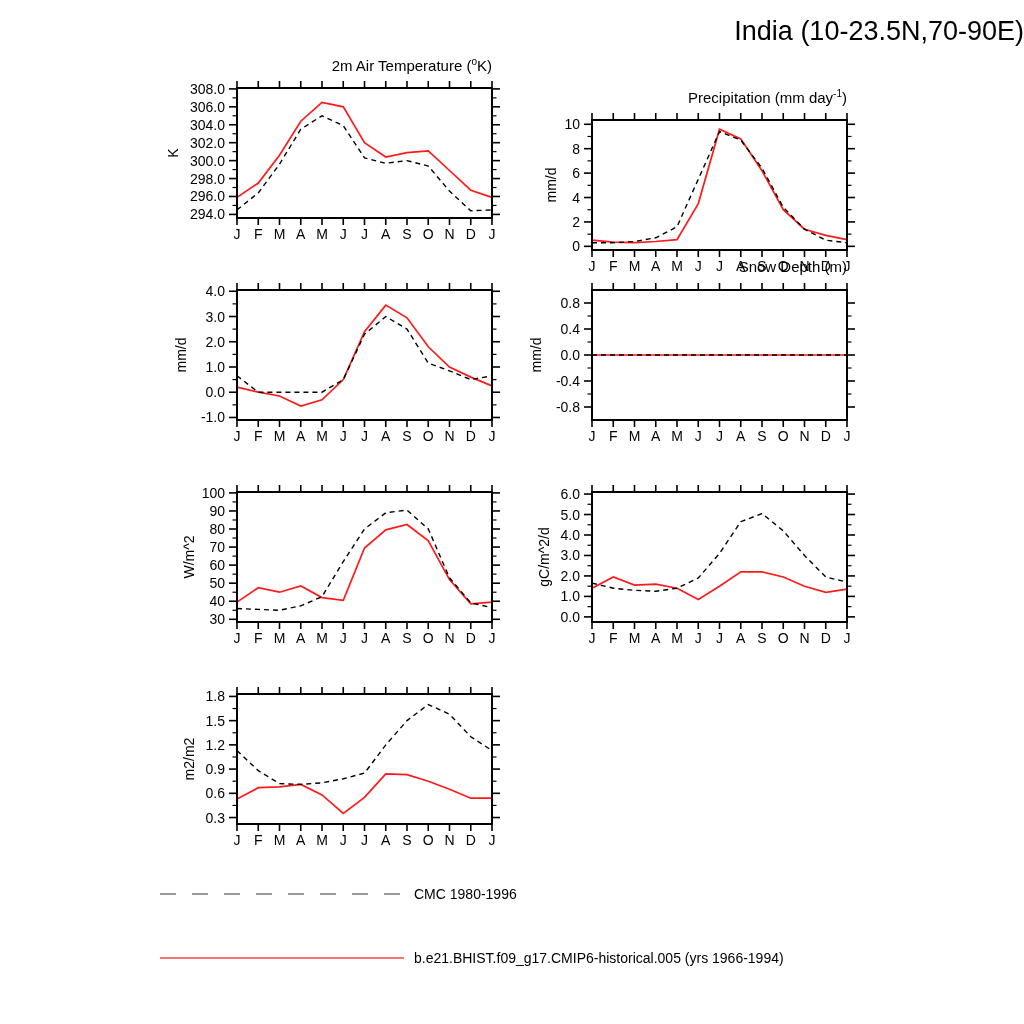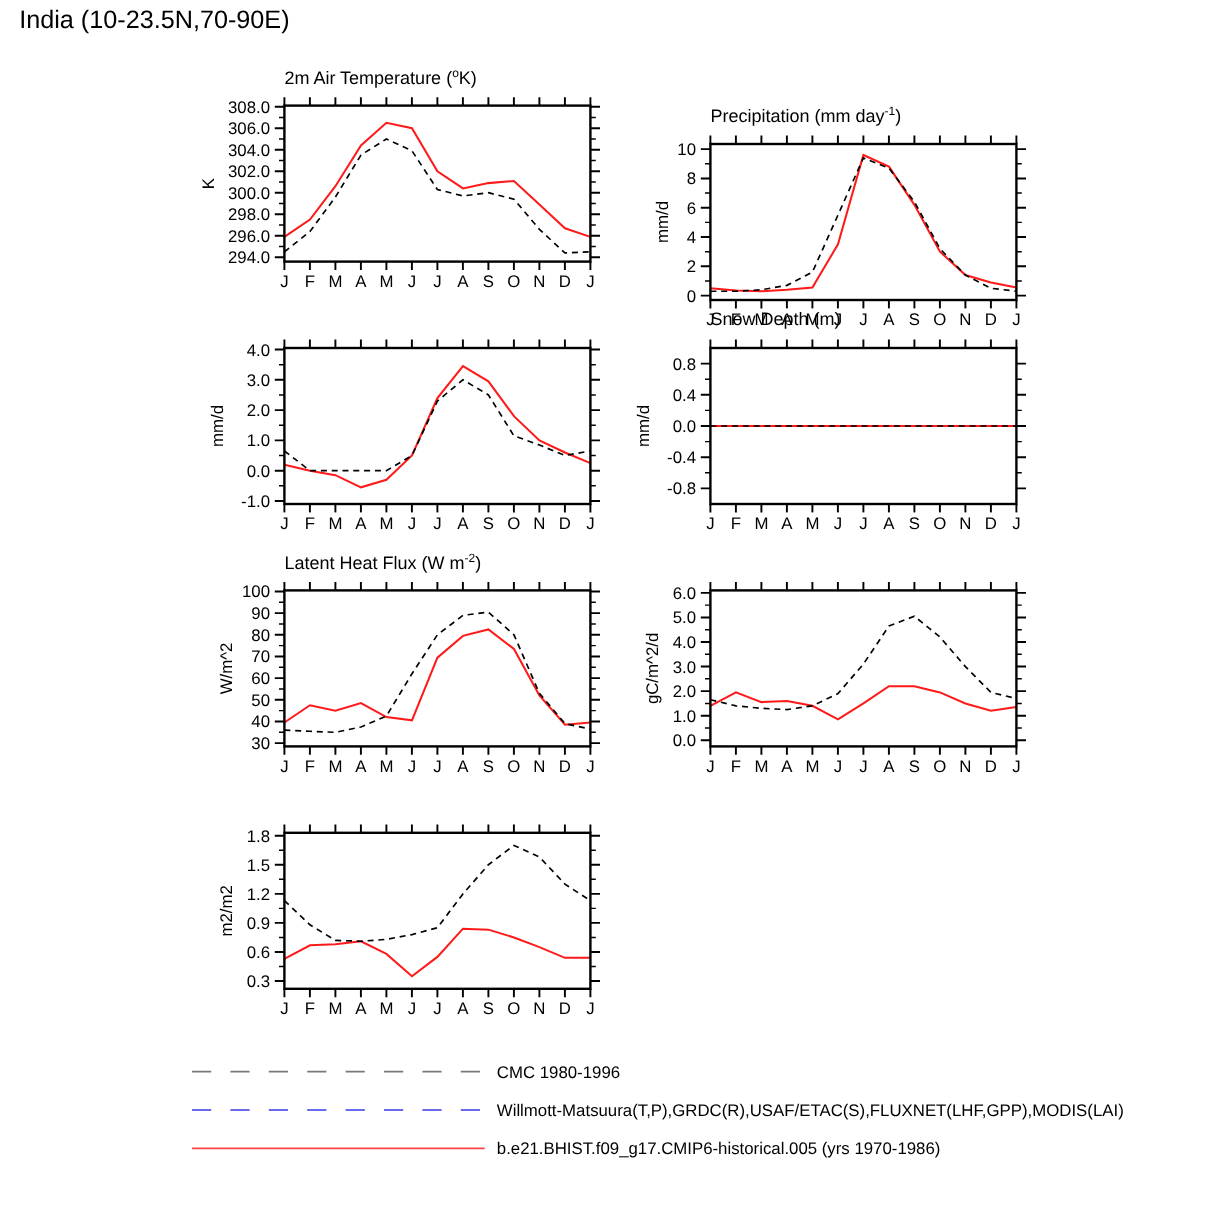"India (10-23.5N,70-90E)" #main-title { font-size: 21px -> 27px; text-align: left -> right; top: 5px -> 16px }
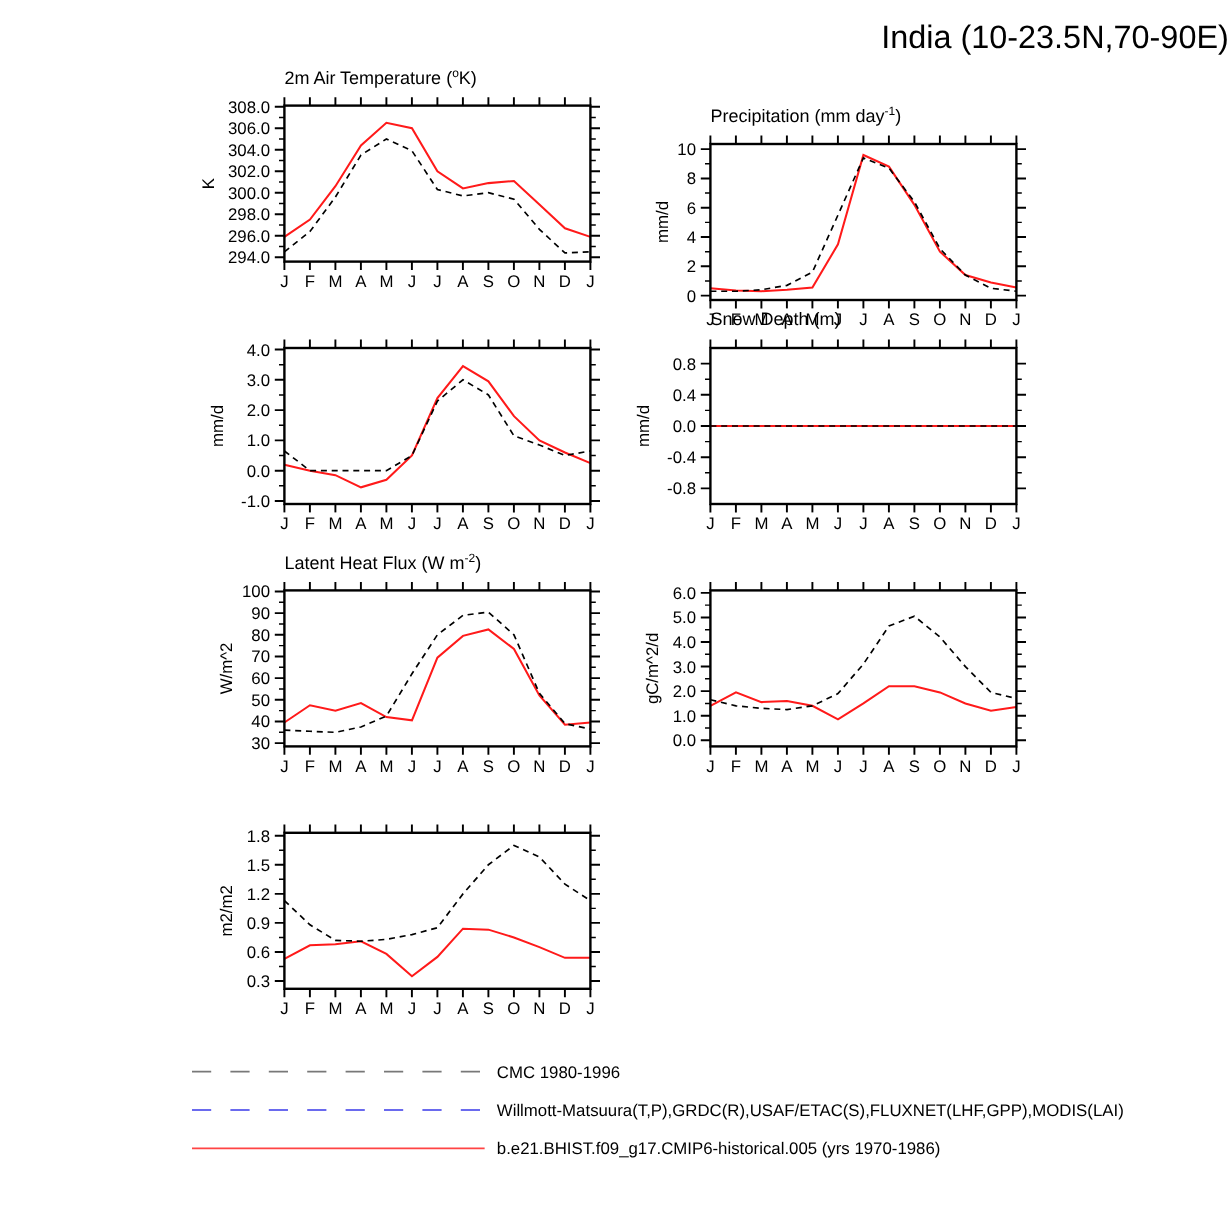"2m Air Temperature (oK)" .chart-title { text-align: left -> right }
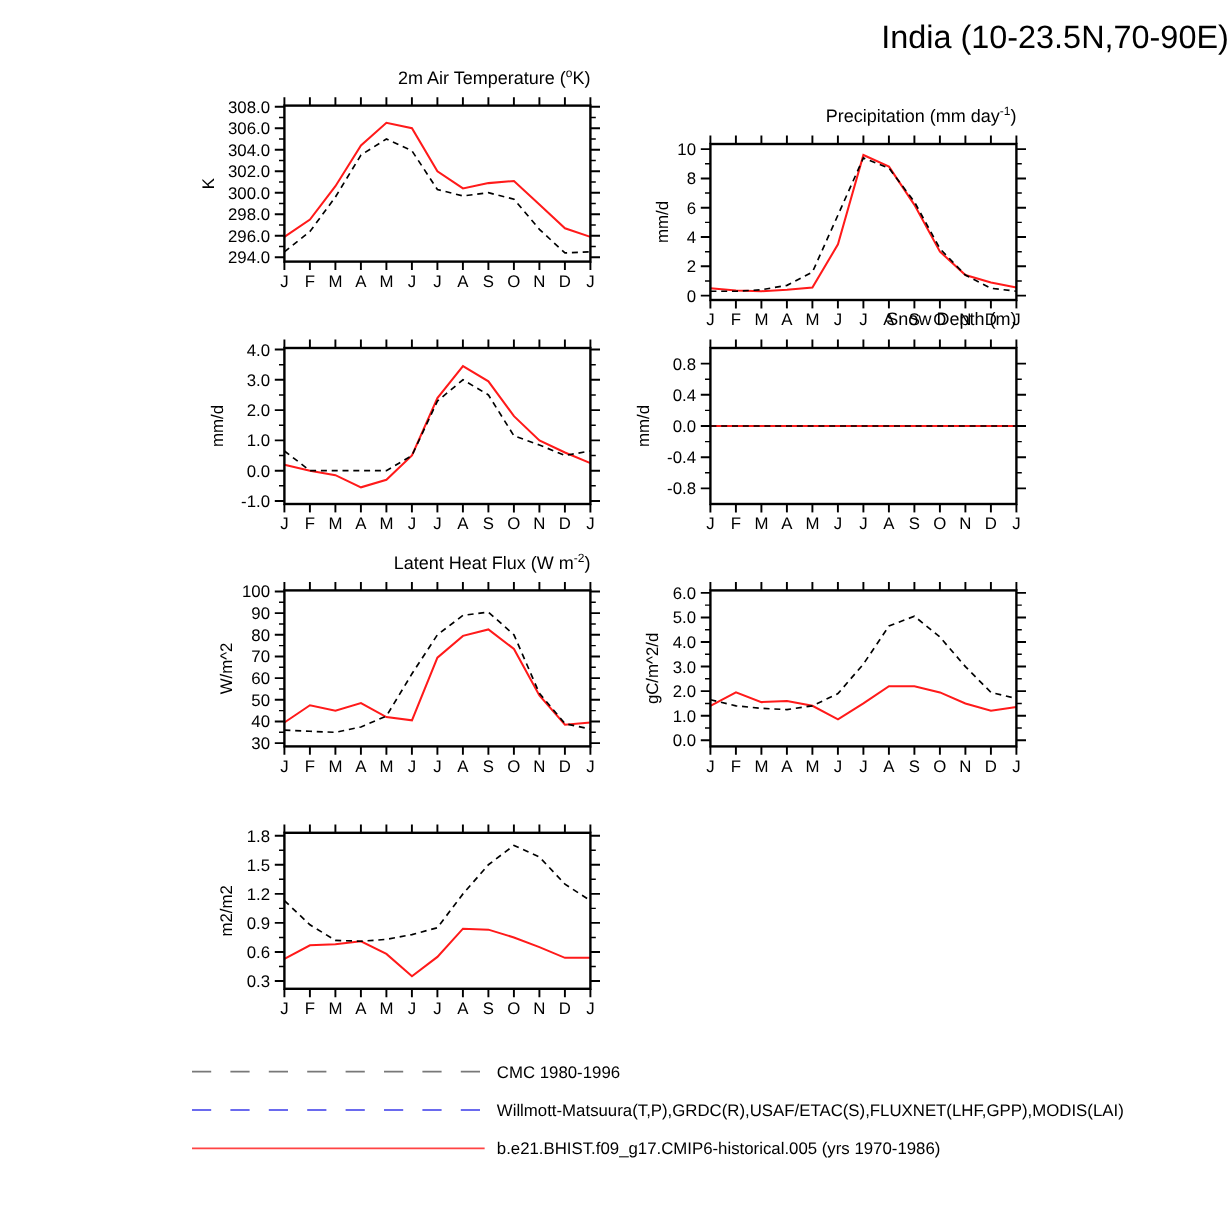"Latent Heat Flux (W m-2)" div.chart-title { html: <div><span>Latent Heat Flux (W m</span><sup>-2</sup><span>)</span></div> -> none }
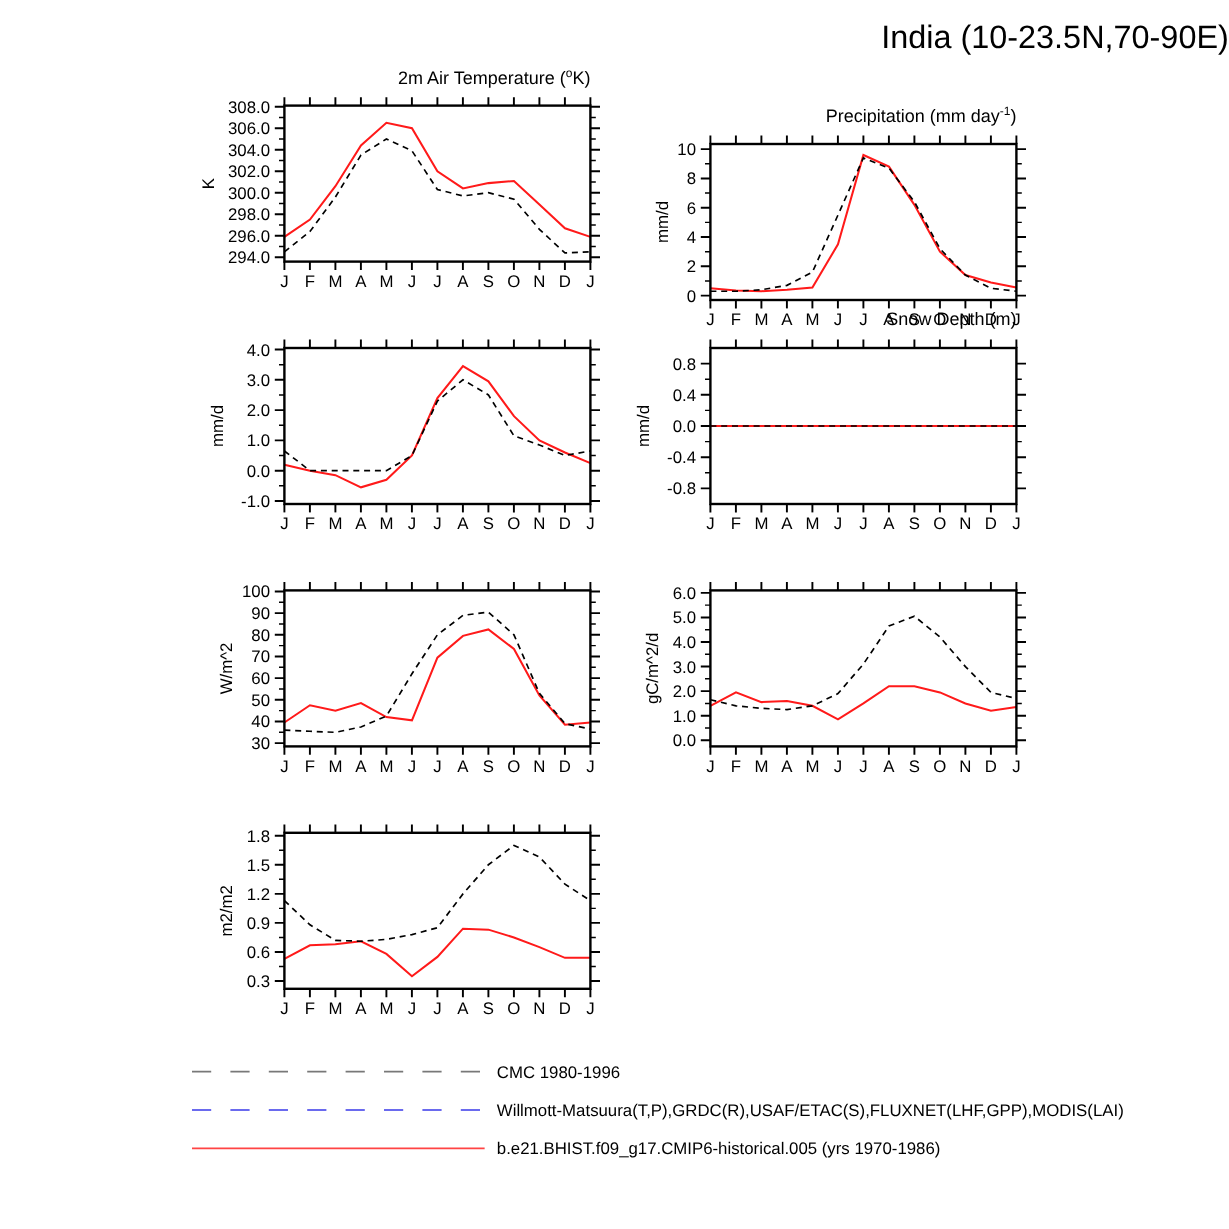"Willmott-Matsuura(T,P),GRDC(R),USAF/ETAC" div.legend-row { html: <div><svg> <line></line> </svg><span>Willmott-Matsuura(T,P),GRDC(R),USAF/ETAC(S),FLUXNET(LHF,GPP),MODIS(LAI)</span></div> -> none }
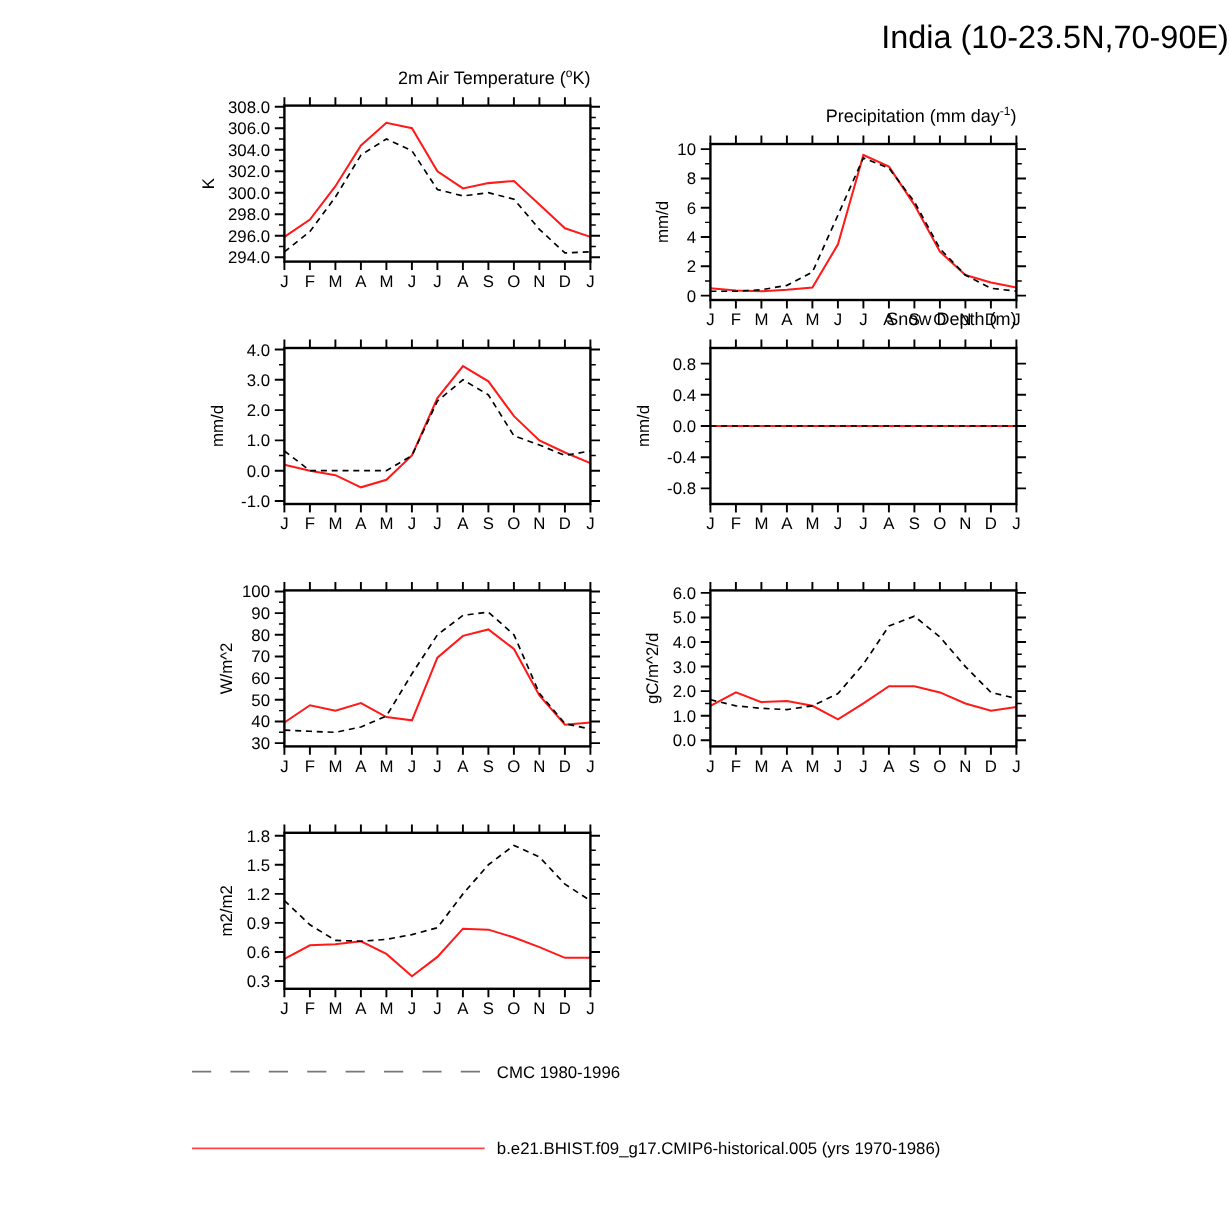"b.e21.BHIST.f09_g17.CMIP6-historical.005" span.legend-label { text: 1970-1986 -> 1966-1994 }
